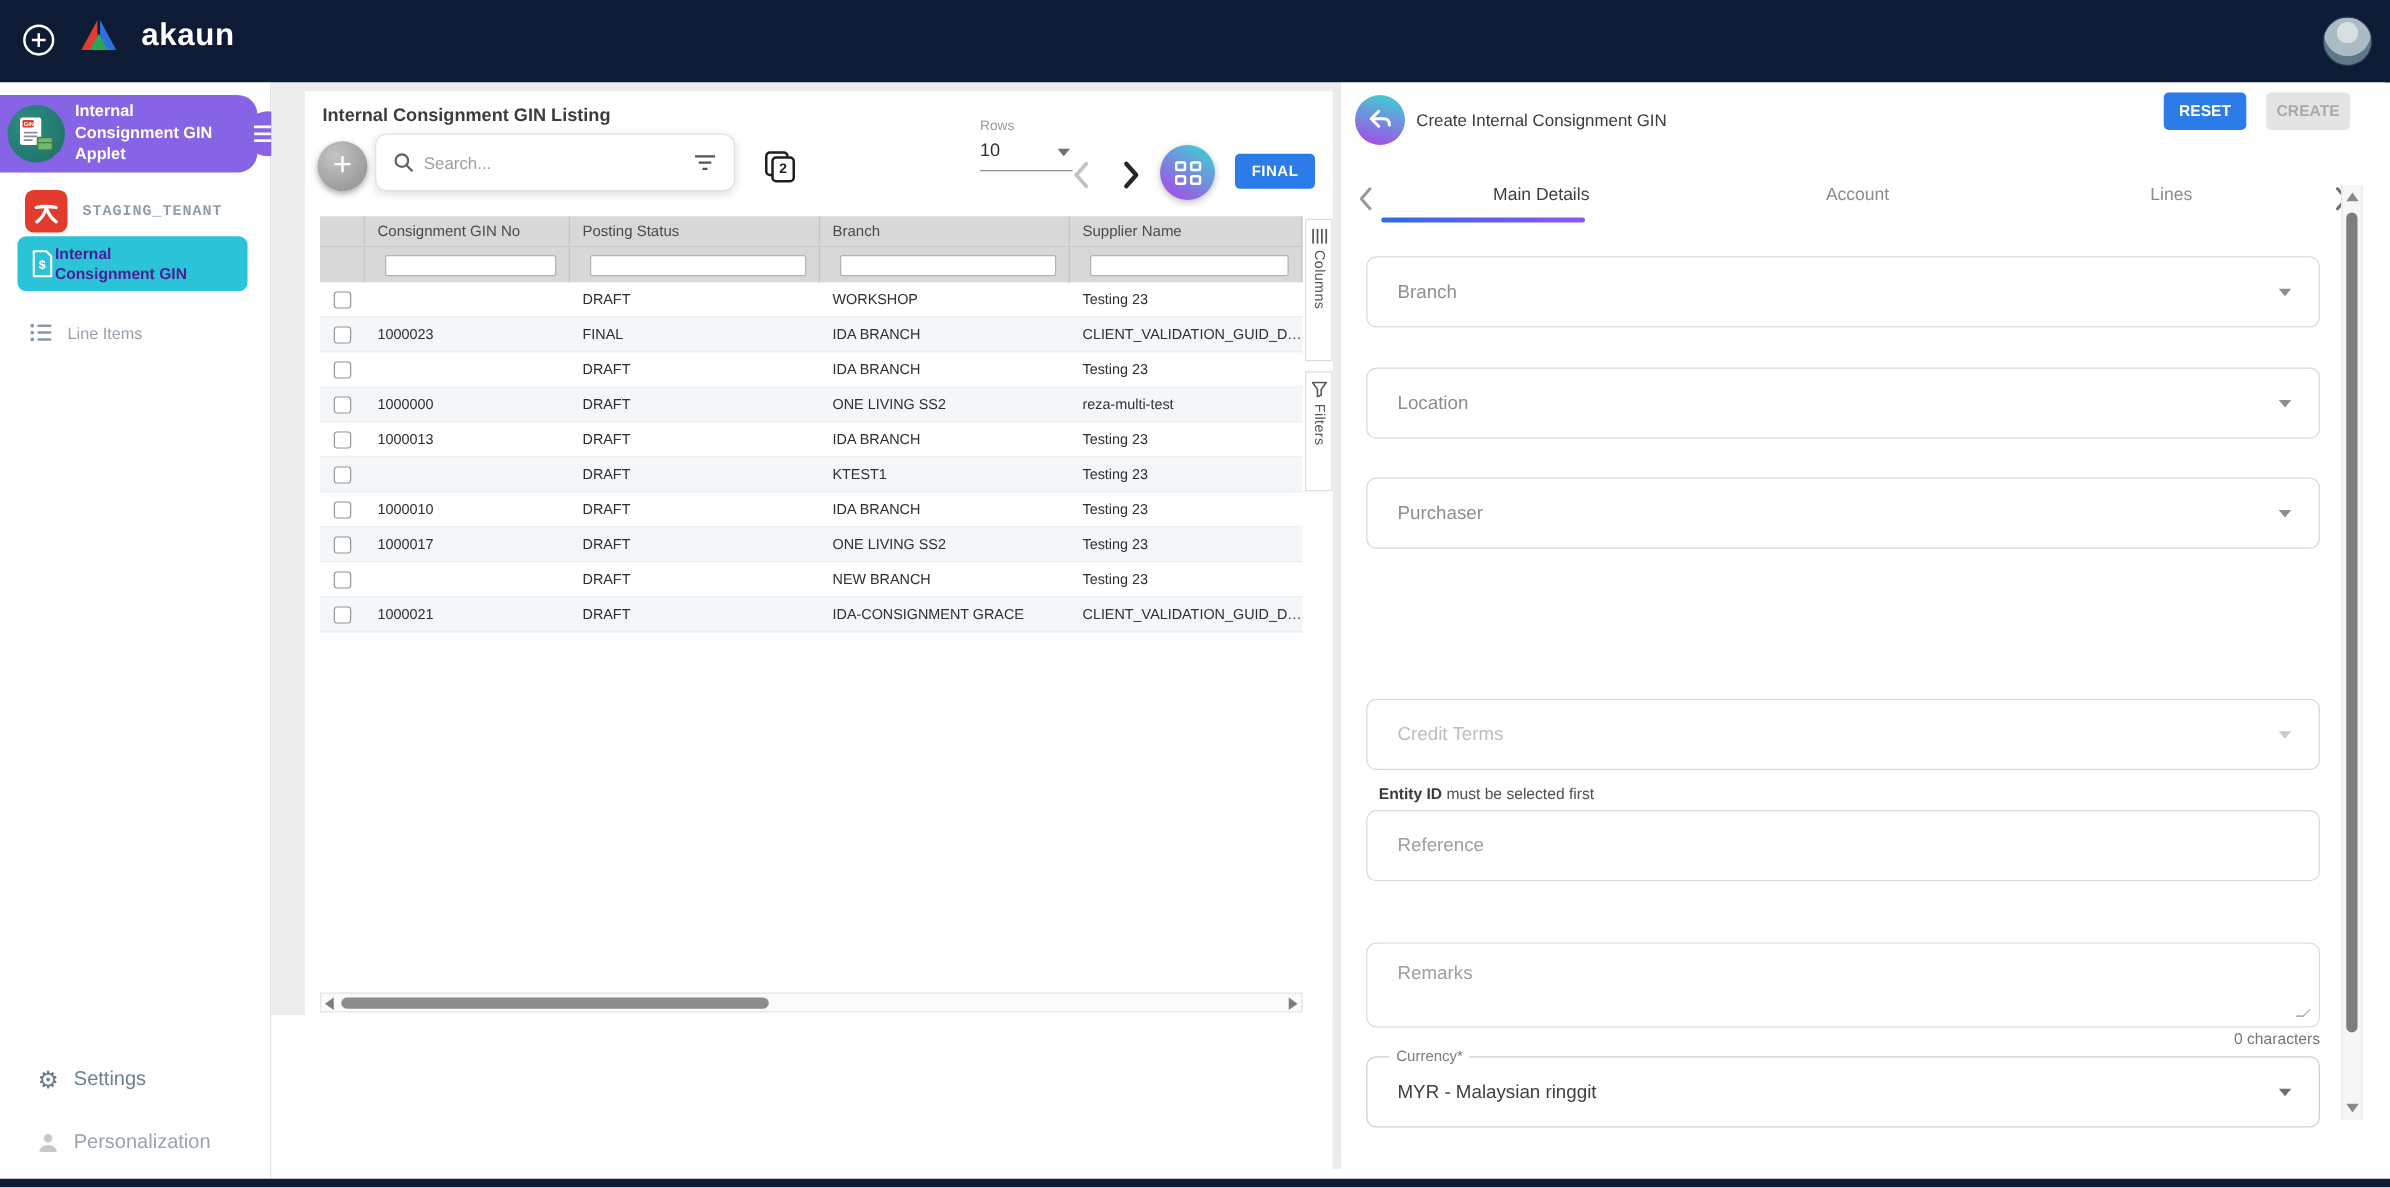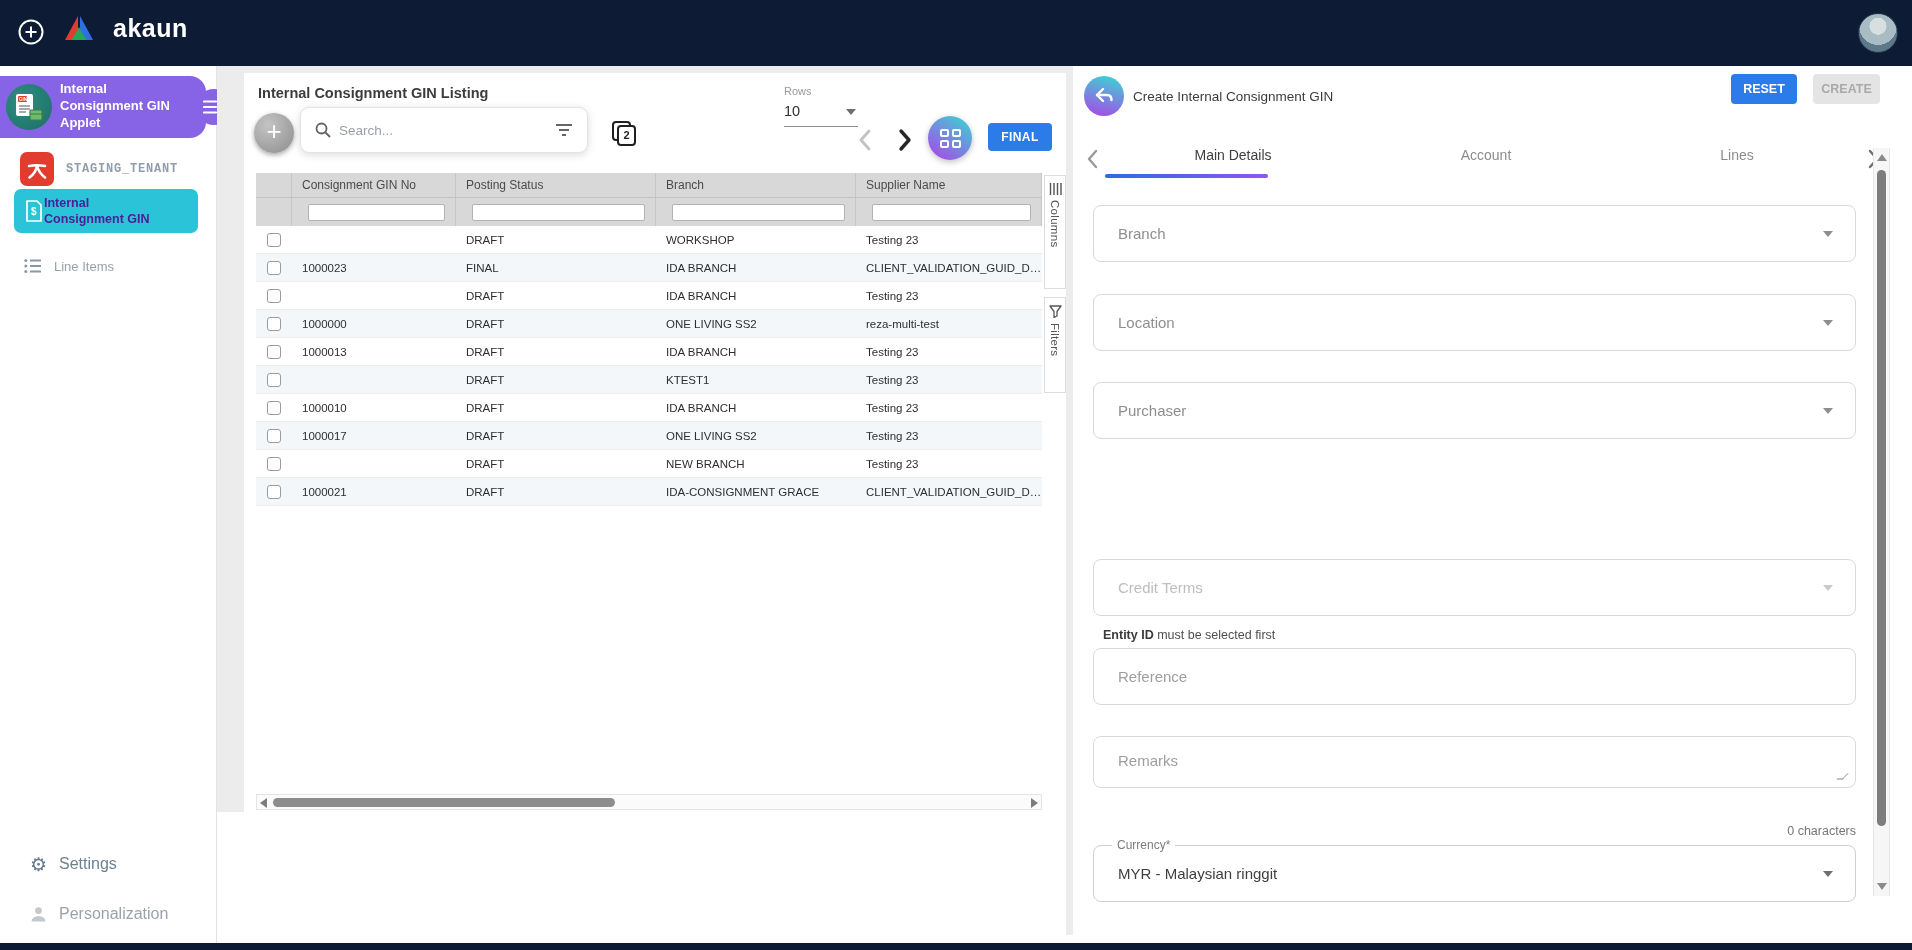"Rows" .rows-group { top: 12px -> 22px }
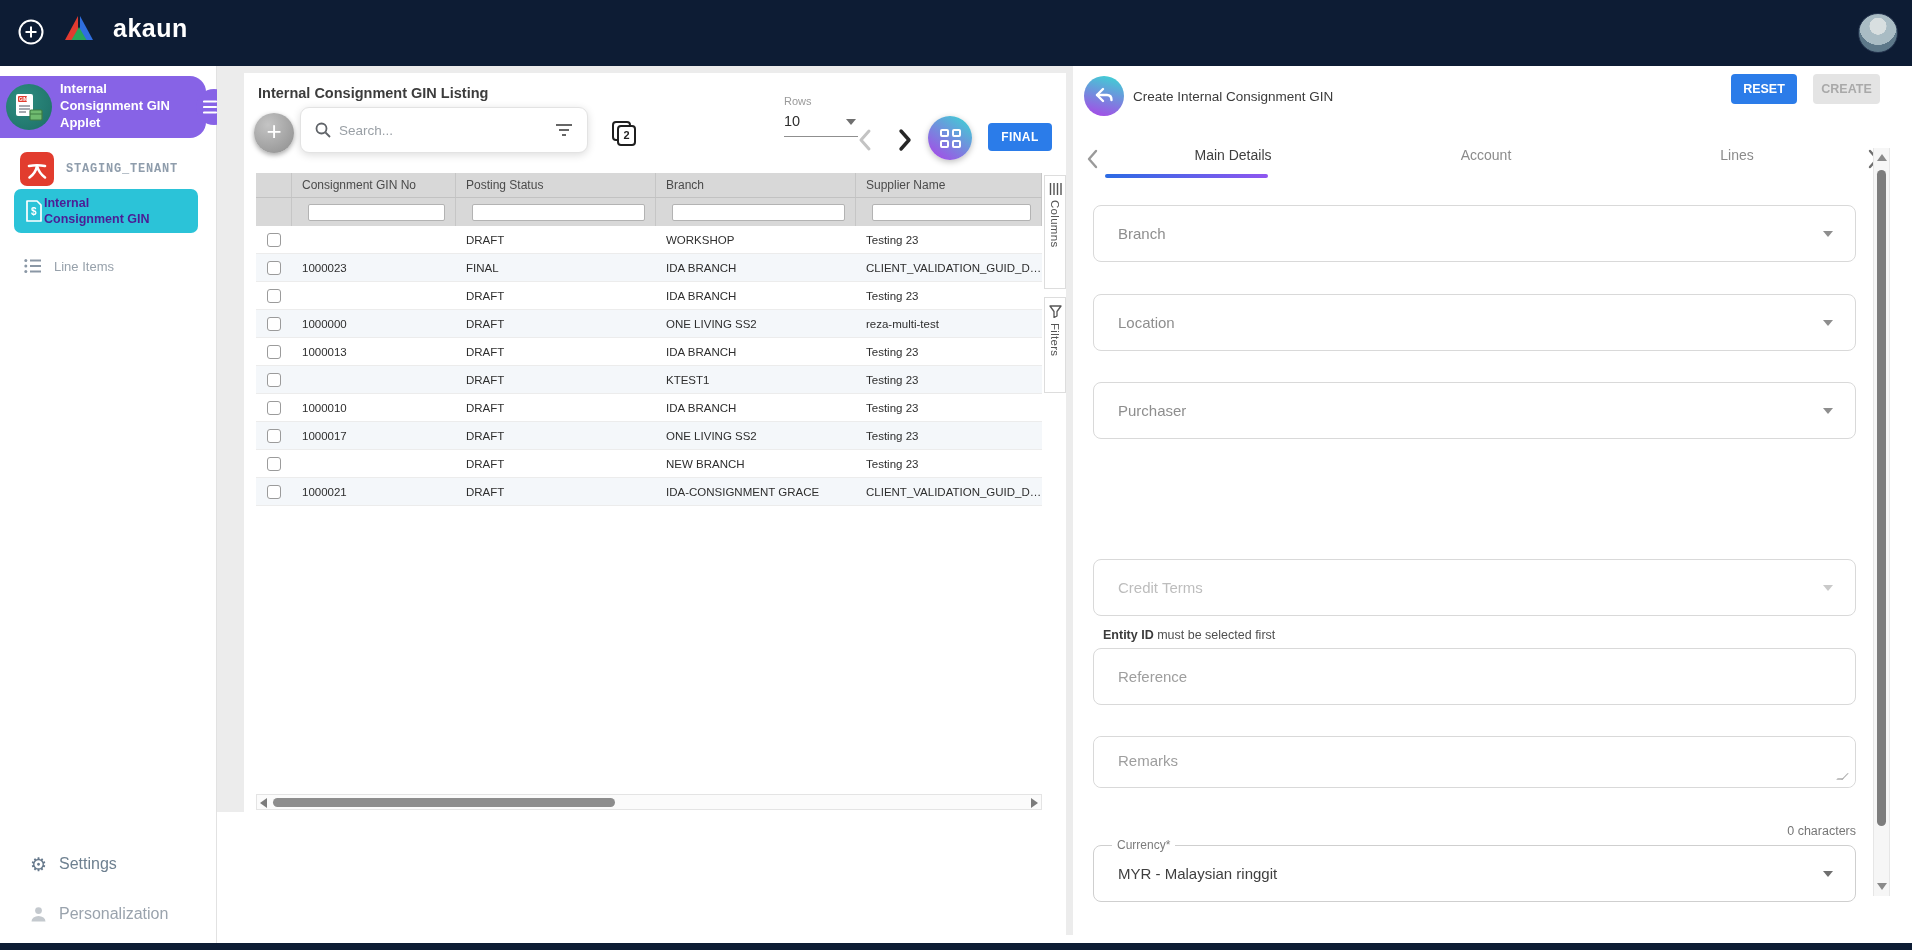"Remarks" .remarks { height: 52px -> 68px; top: 670px -> 688px }
